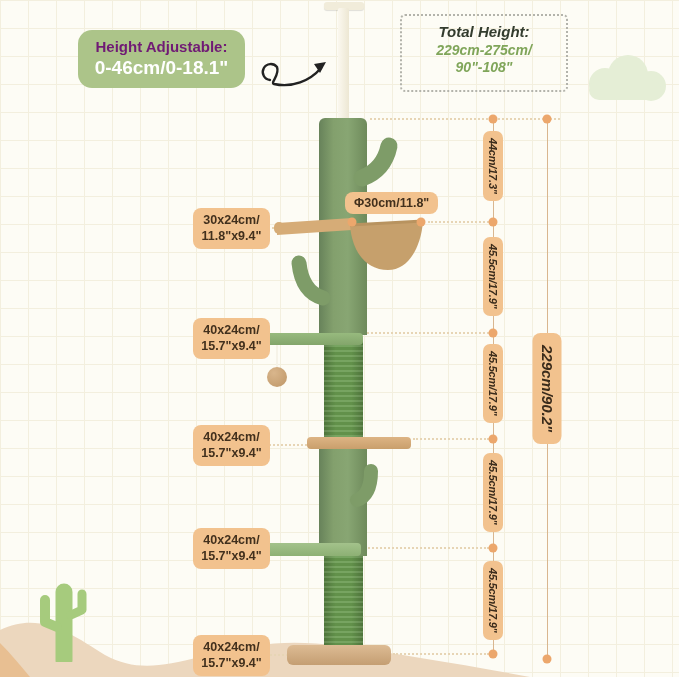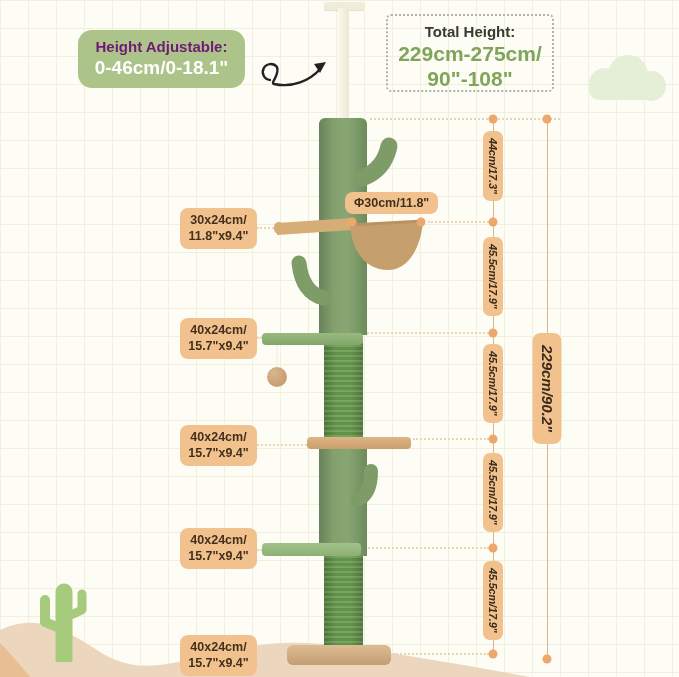"Total Height:" .badge-total { font-style: none -> italic; left: 386px -> 400px }
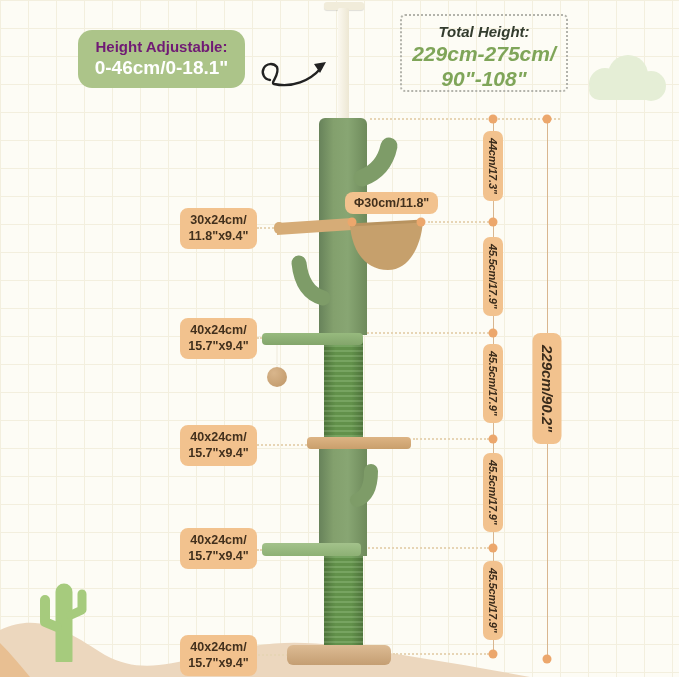"229cm-275cm/" .badge-total .t2 { font-size: 21px -> 14px }
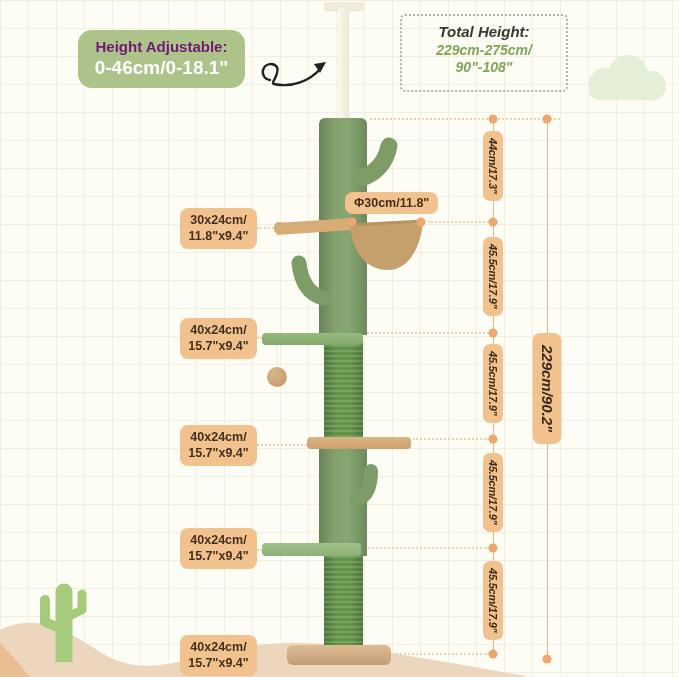"30x24cm/" .dim-left { left: 180px -> 193px }
